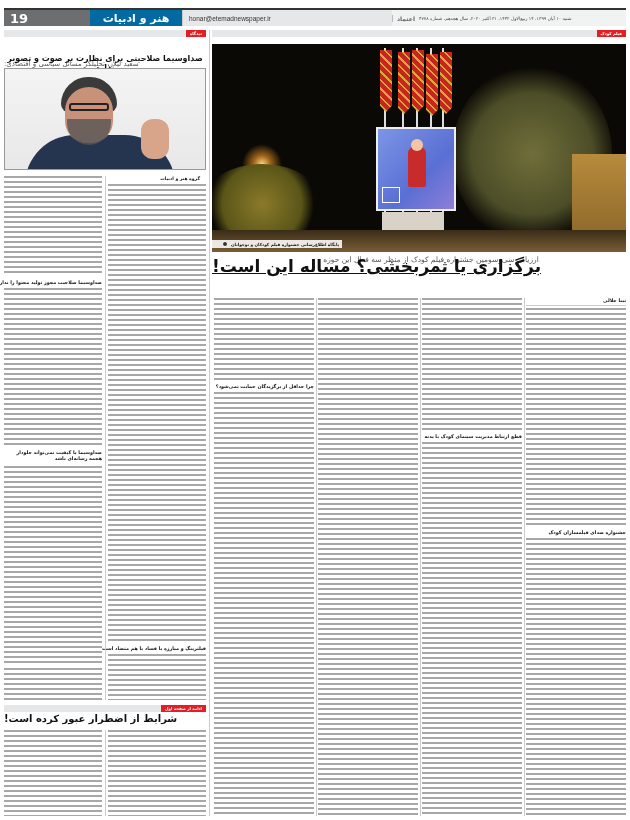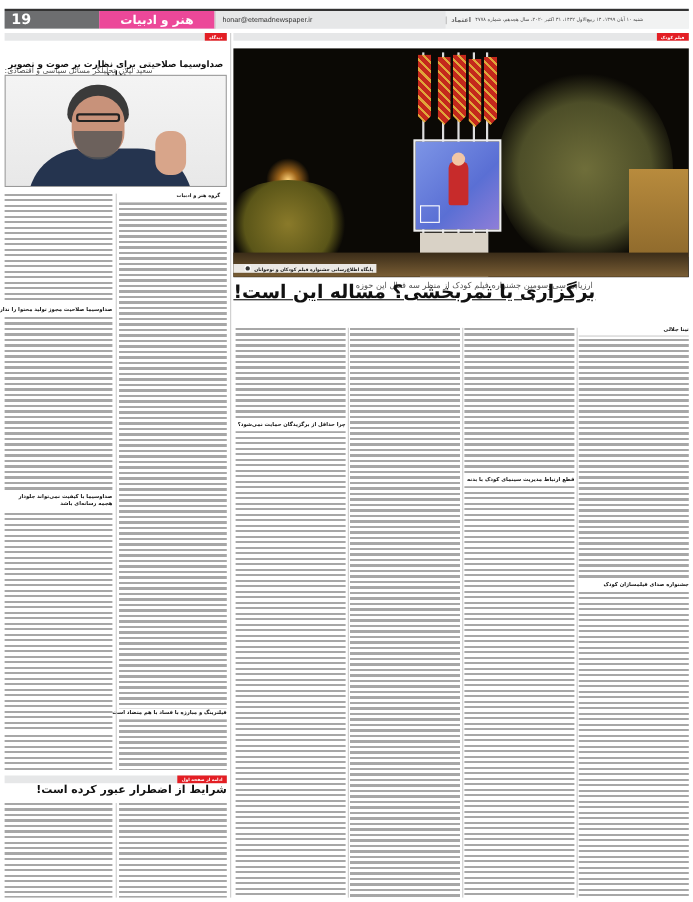"هنر و ادبیات" .mh-section { background: #ec4899 -> #0369a1; width: 105px -> 92px }
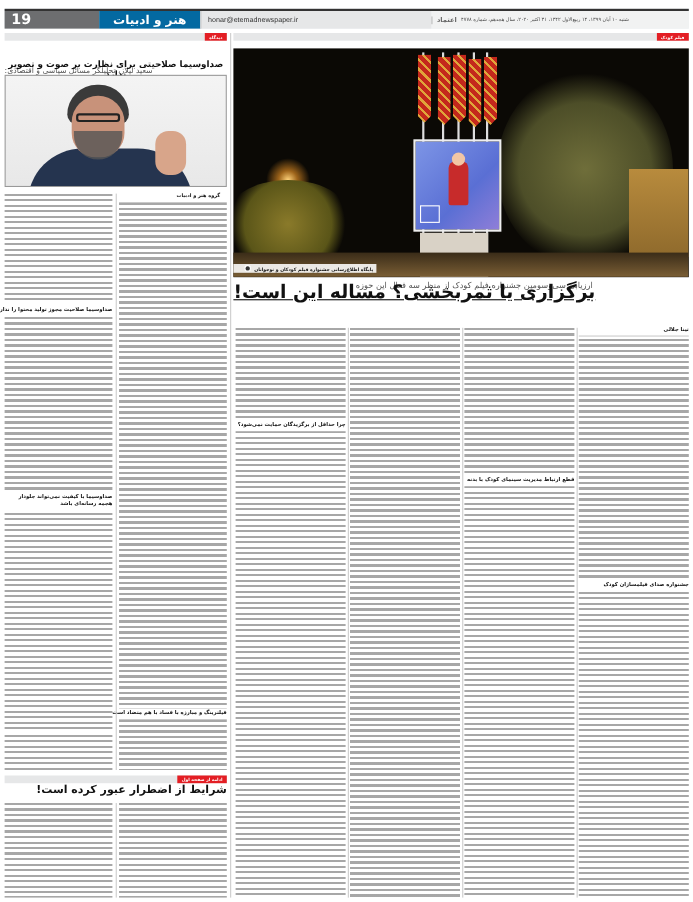"شرایط از اضطرار عبور کرده" .bl-title { text-align: right -> left }
